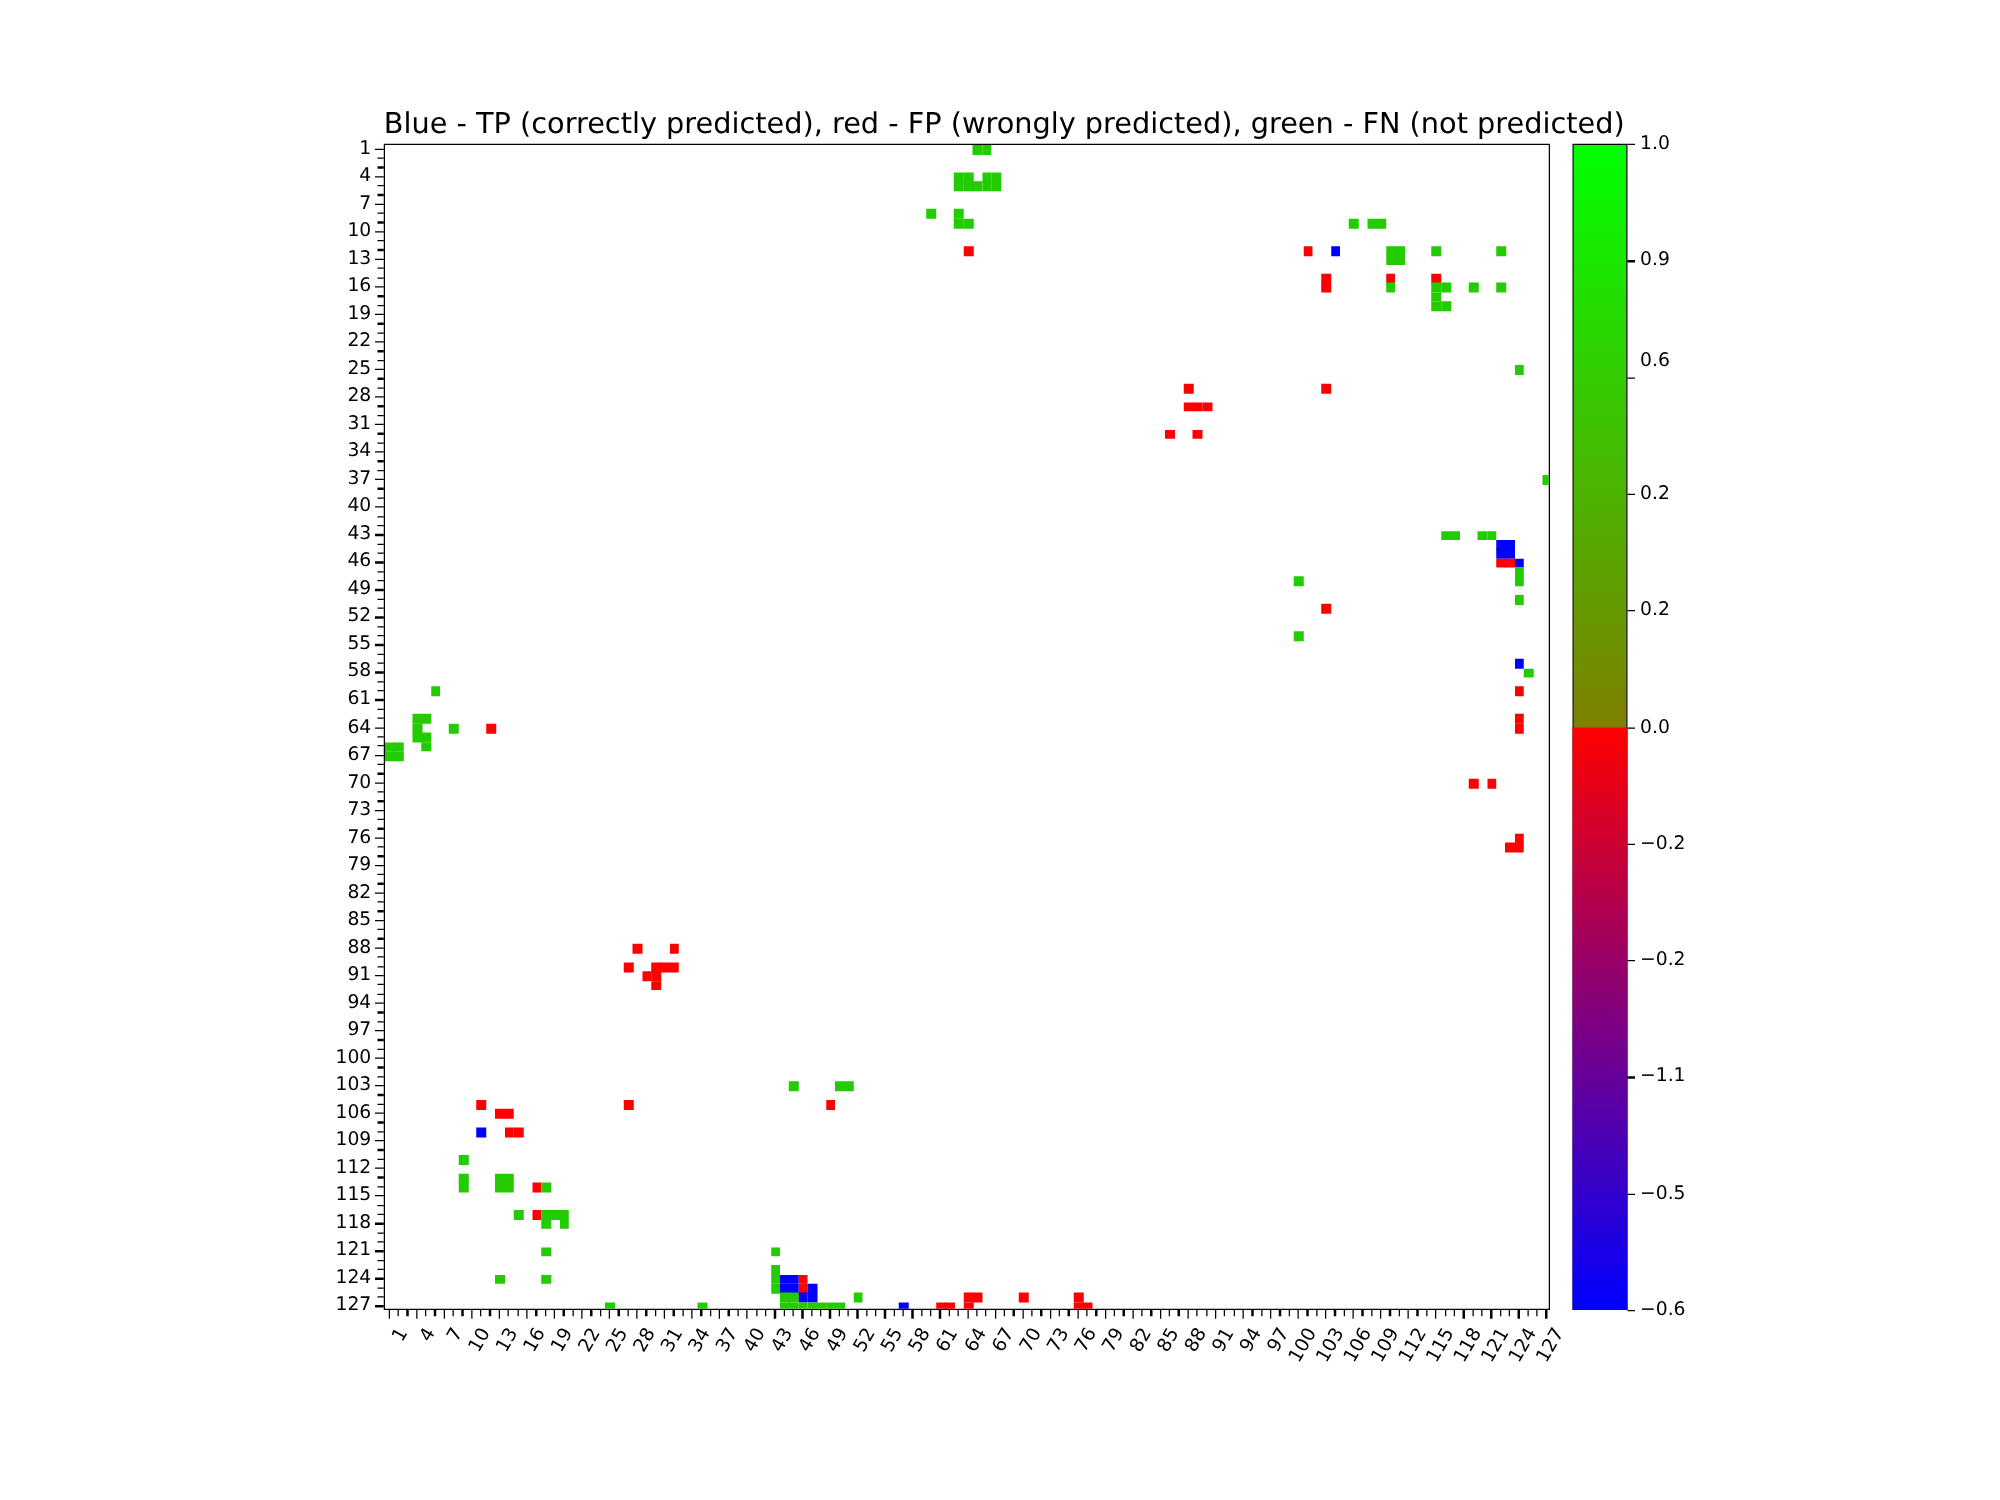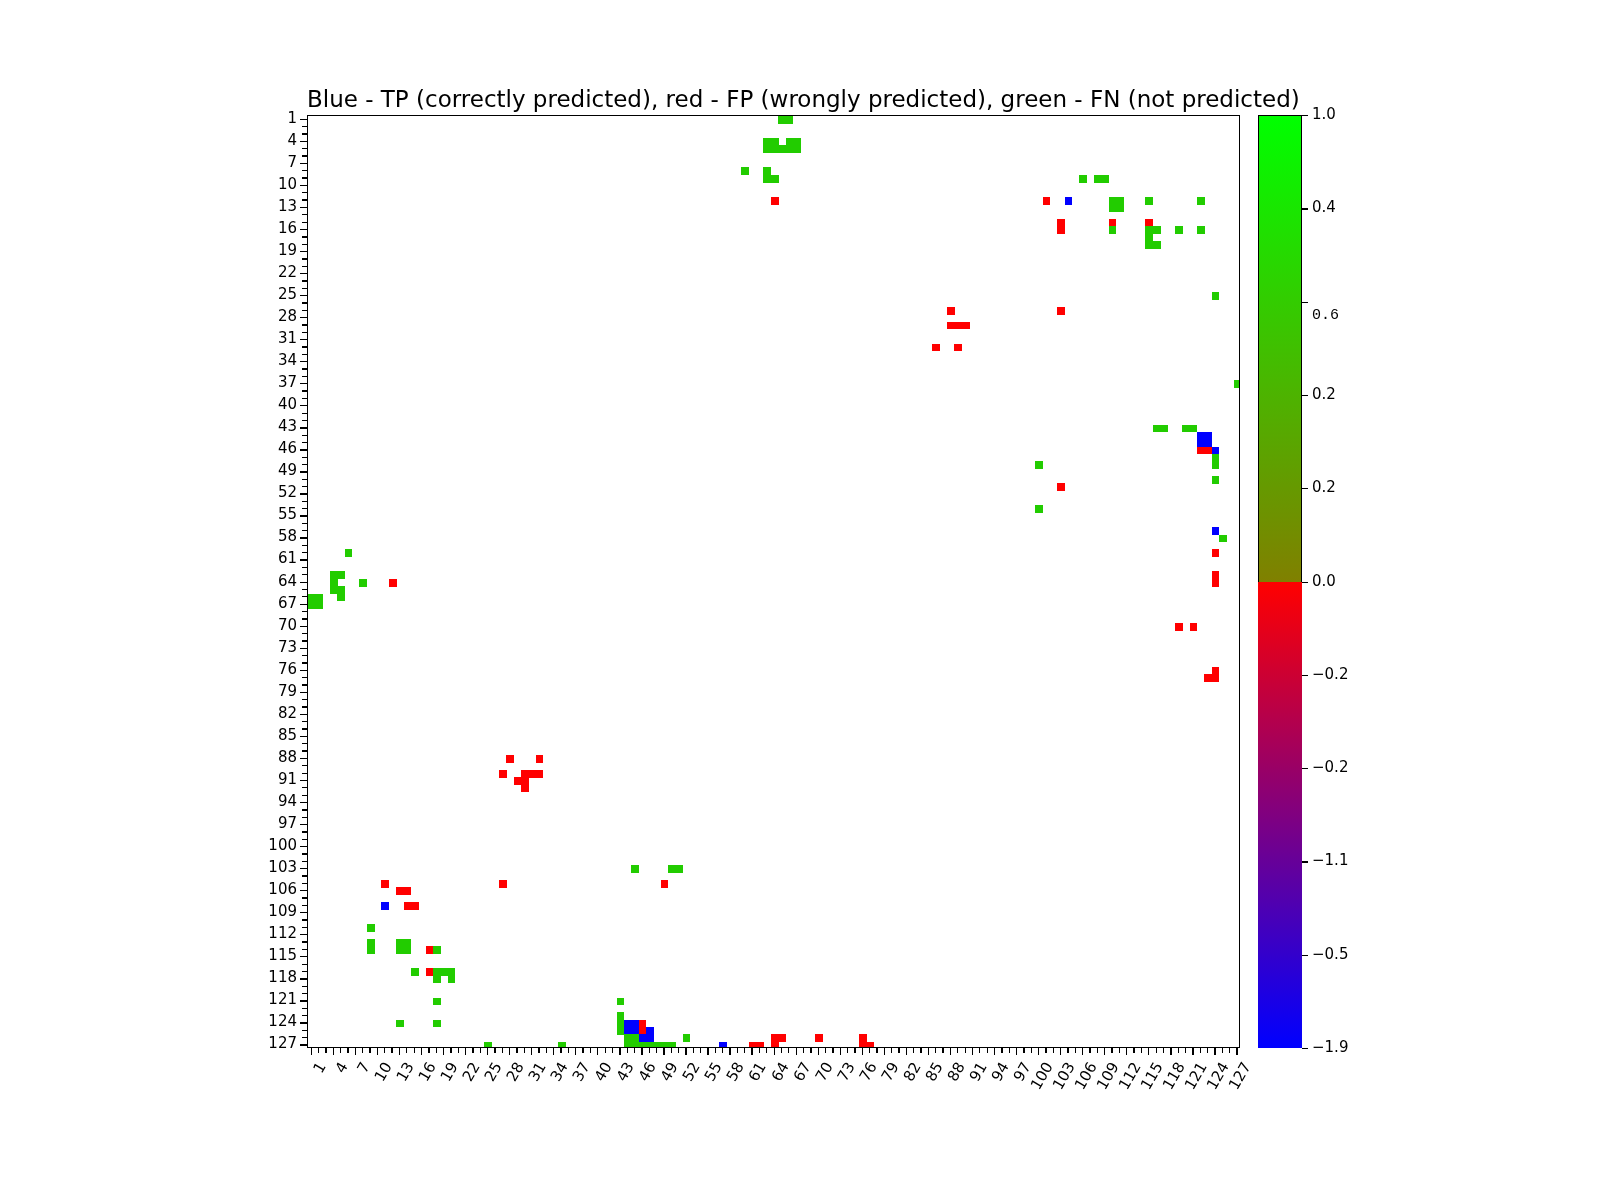"0.4" div.cblabel { text: 0.4 -> 0.9 }
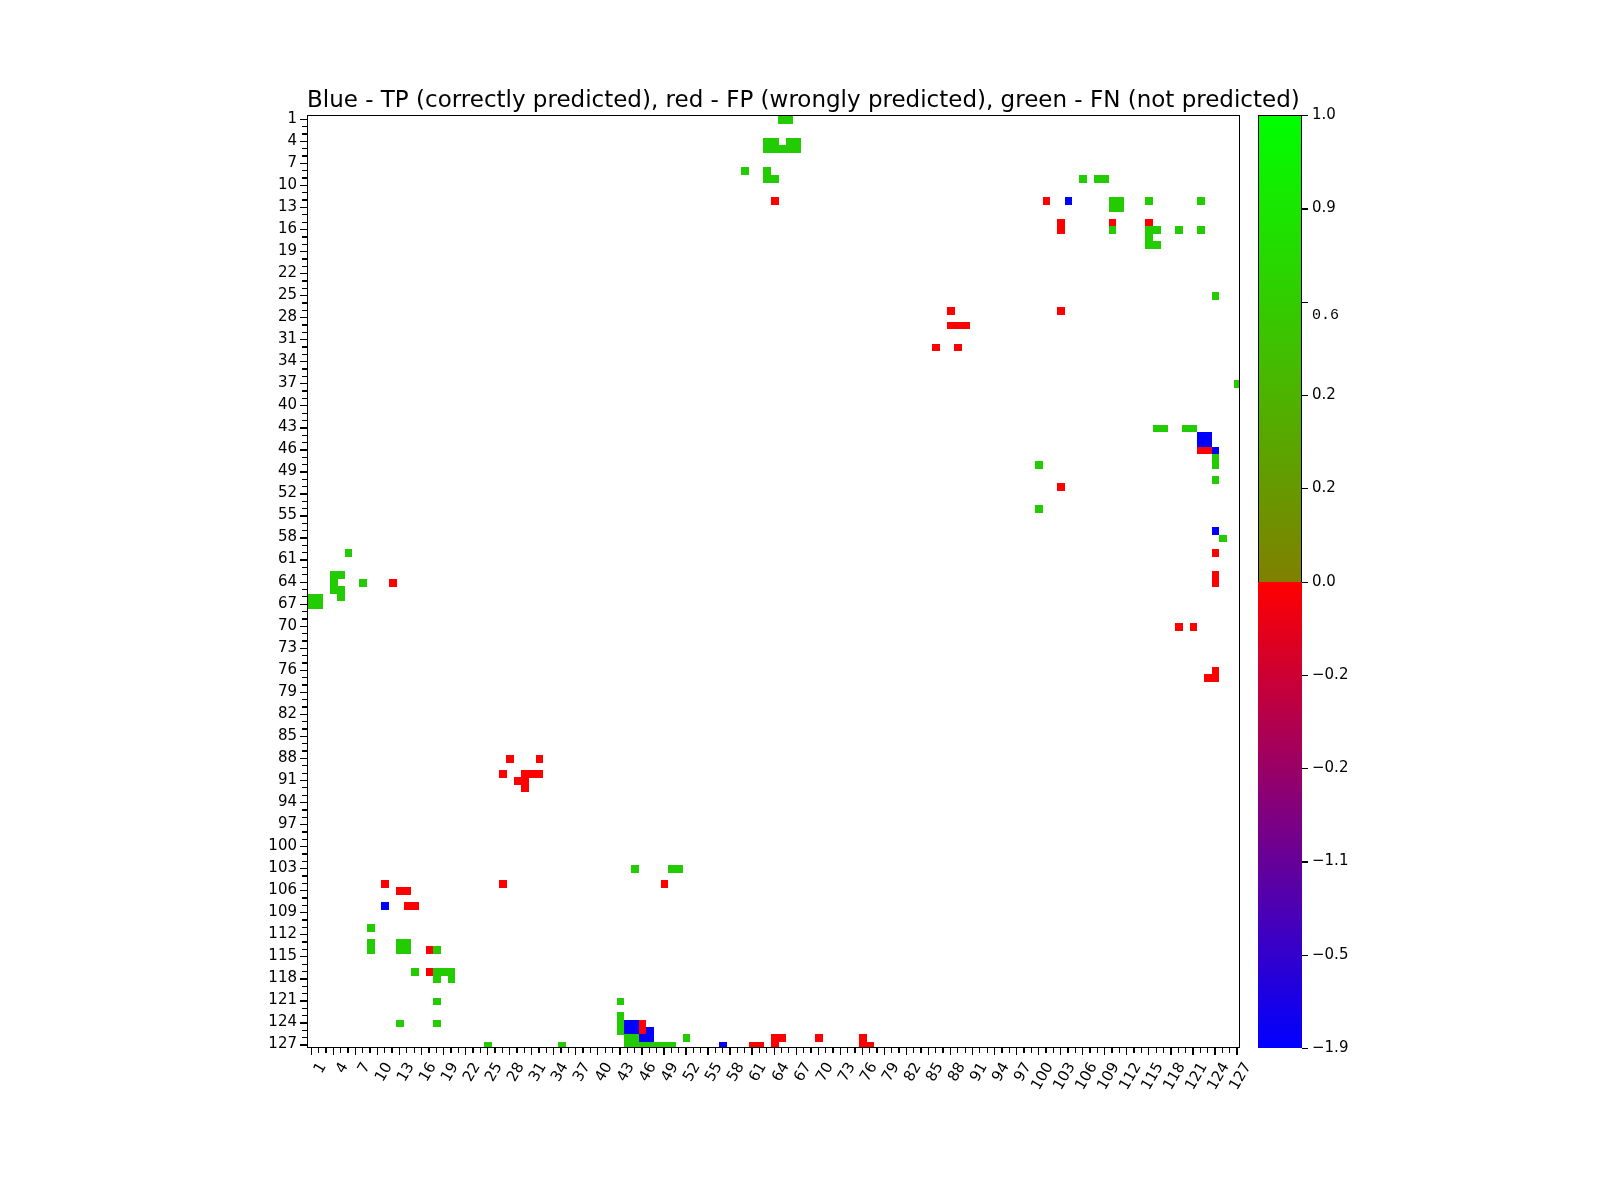"0.6" div.cblabel { font-family: Liberation Mono, monospace -> none; top: 308px -> 281px }
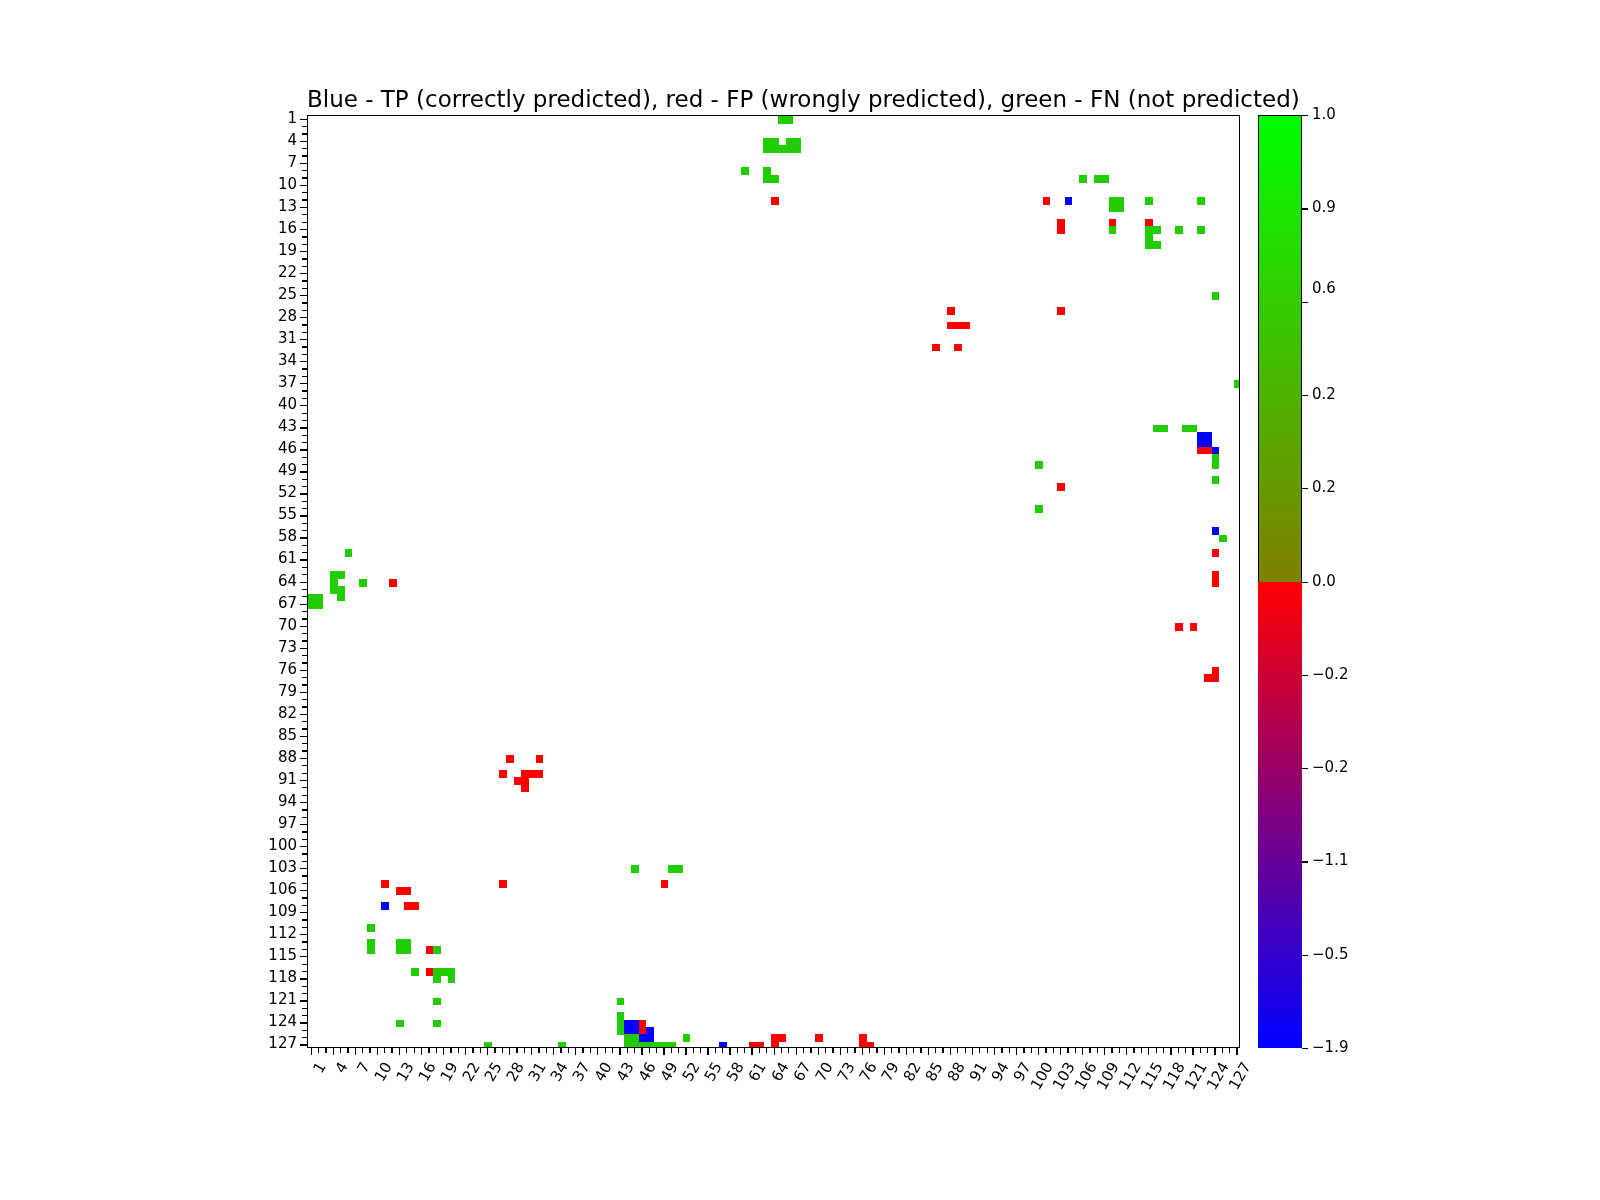"−1.9" div.cblabel { text: 1.9 -> 0.6 }
